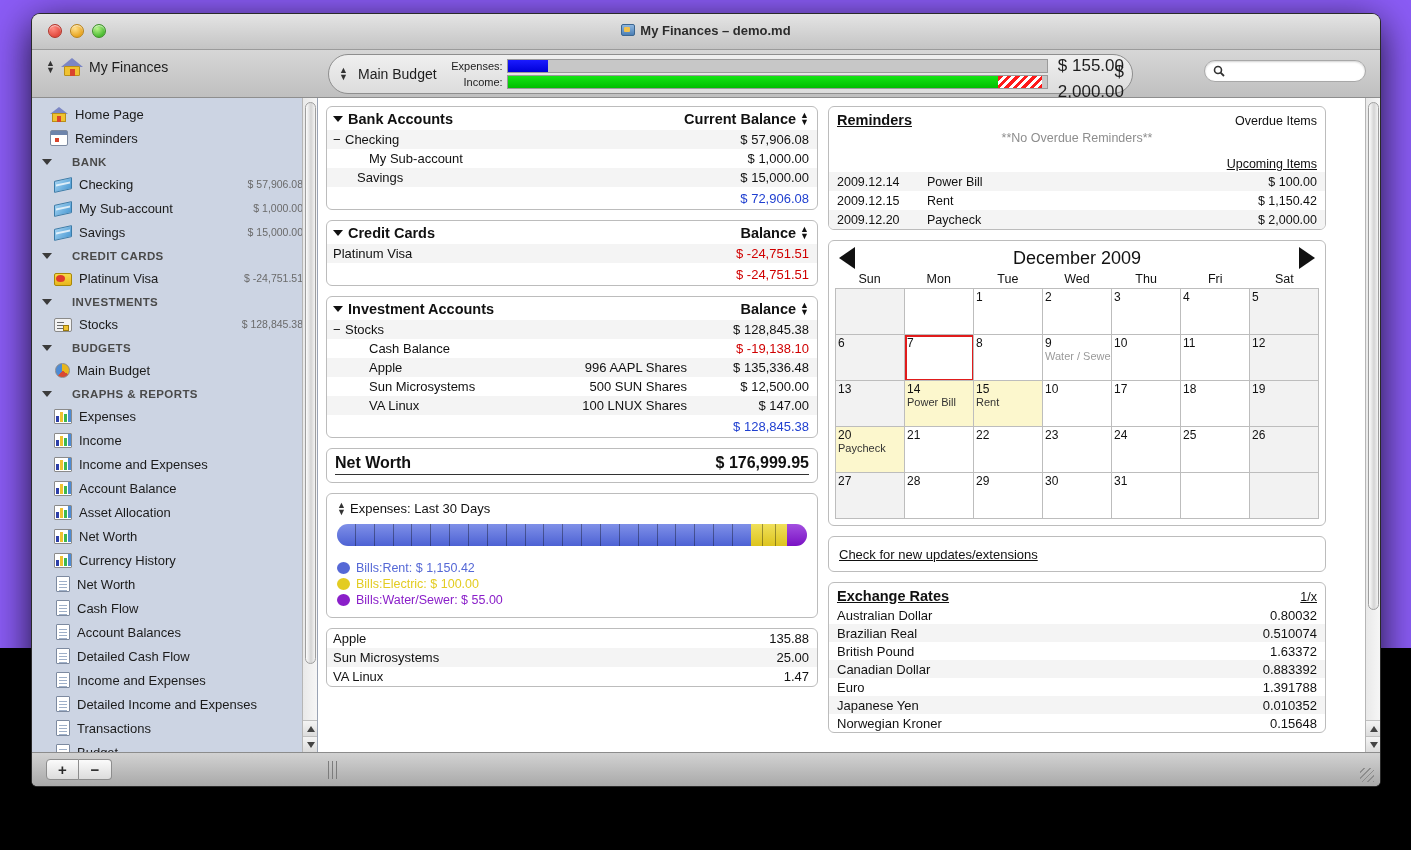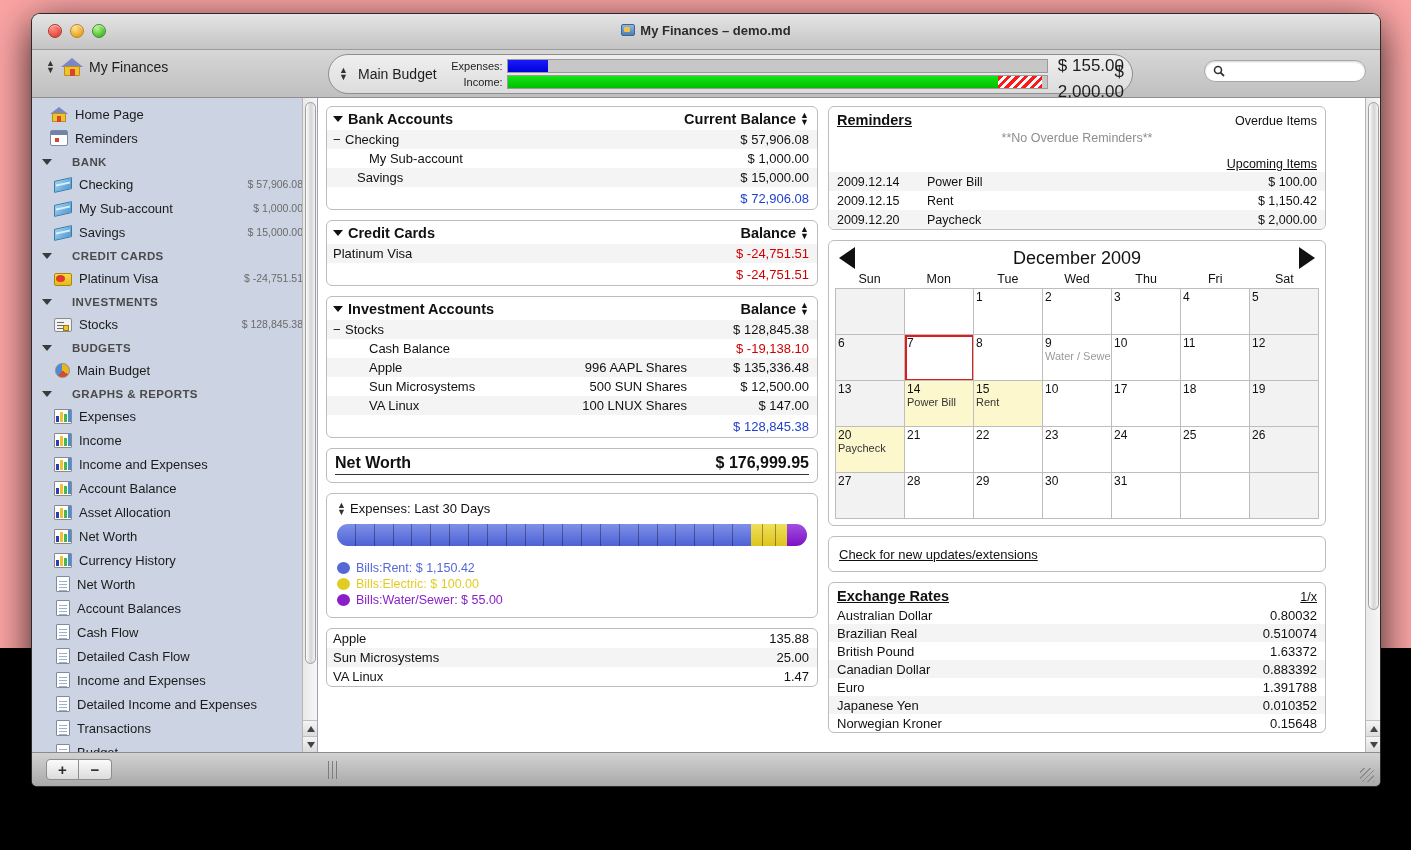"My Finances – demo.md" #screen { background: #fca5a5 -> #8b5cf6 }
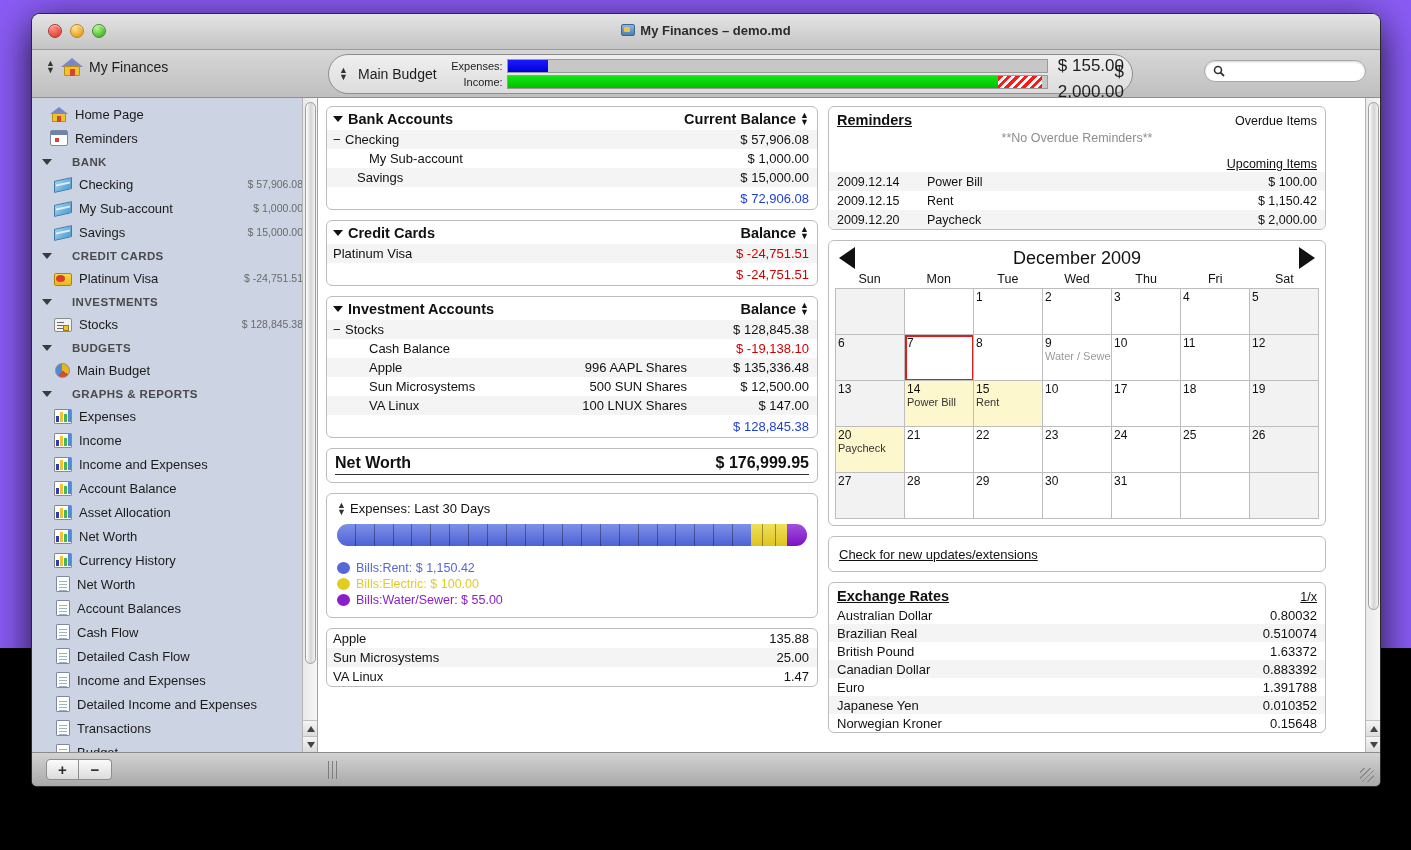"Account Balances" div.sitem { order: before "Cash Flow" -> after "Cash Flow" }
